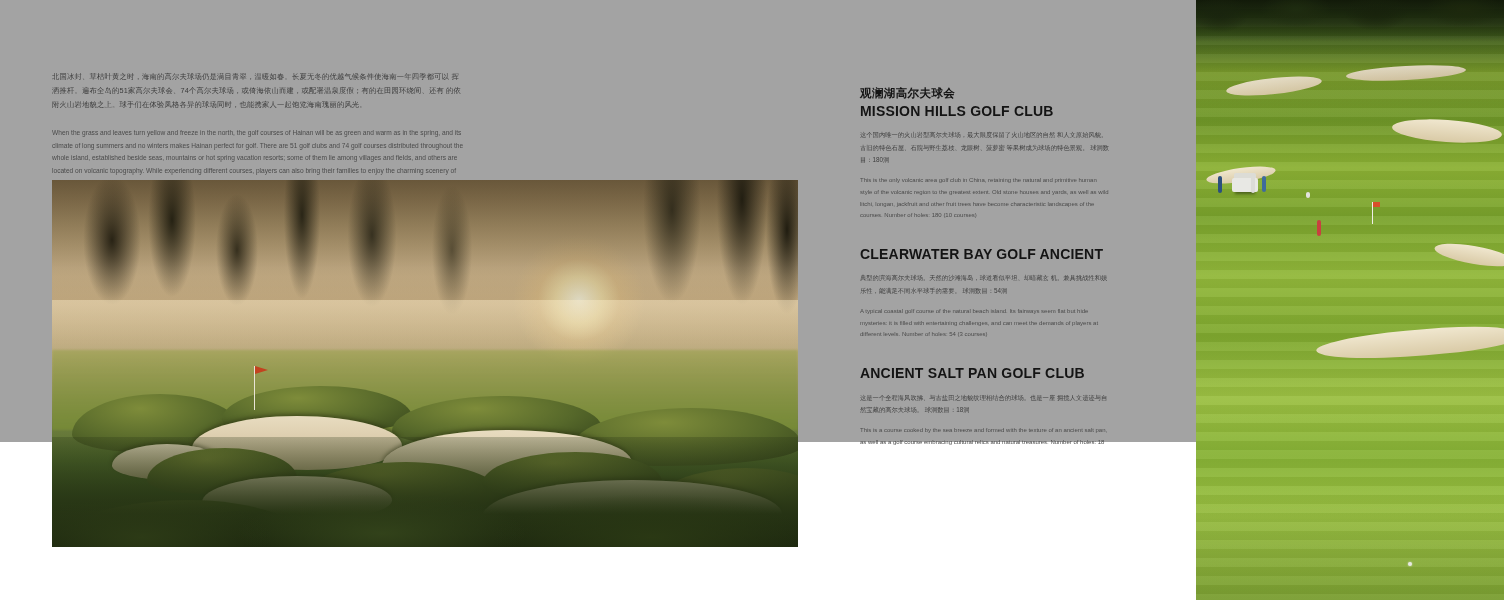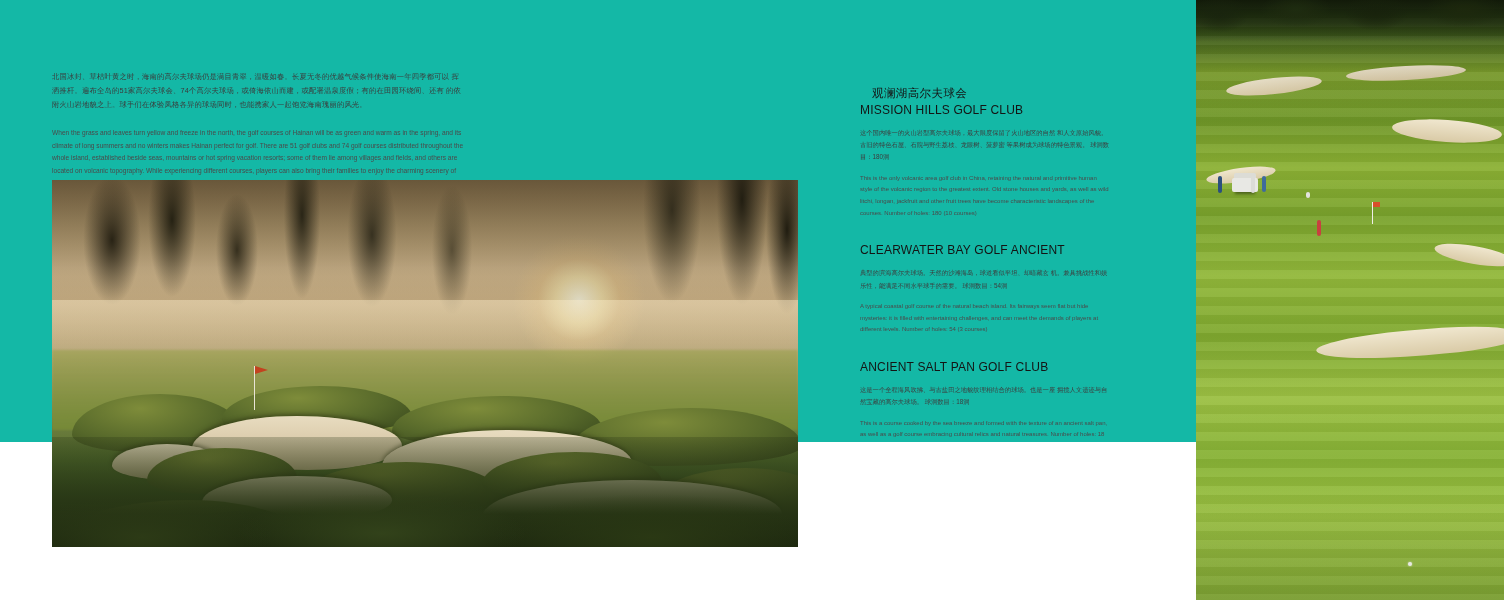"北国冰封、草枯叶黄之时，海南的高尔夫球场仍是满目青翠，温暖如春。长夏无冬的优越气" #page { background: #14b8a6 -> #a3a3a3 }
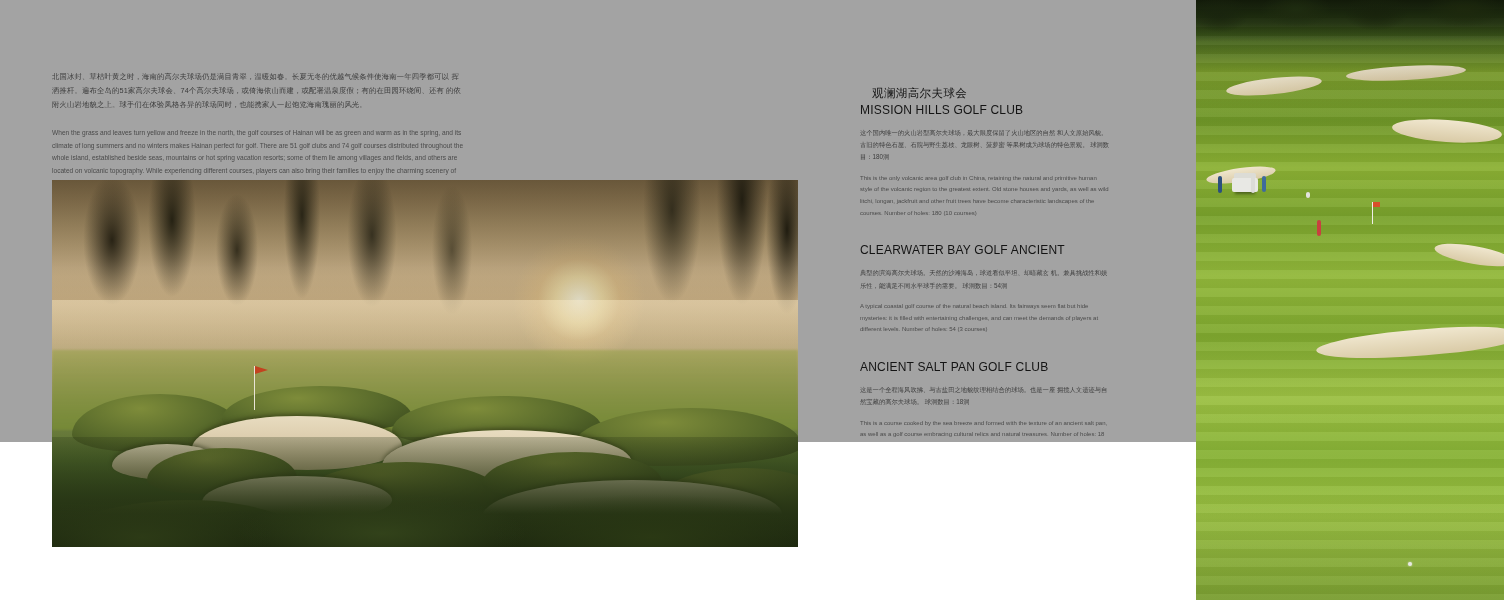"观澜湖高尔夫球会" .club-name-cn { font-weight: normal -> bold; margin: 0 0 2px 12px -> 0 0 2px 0 }
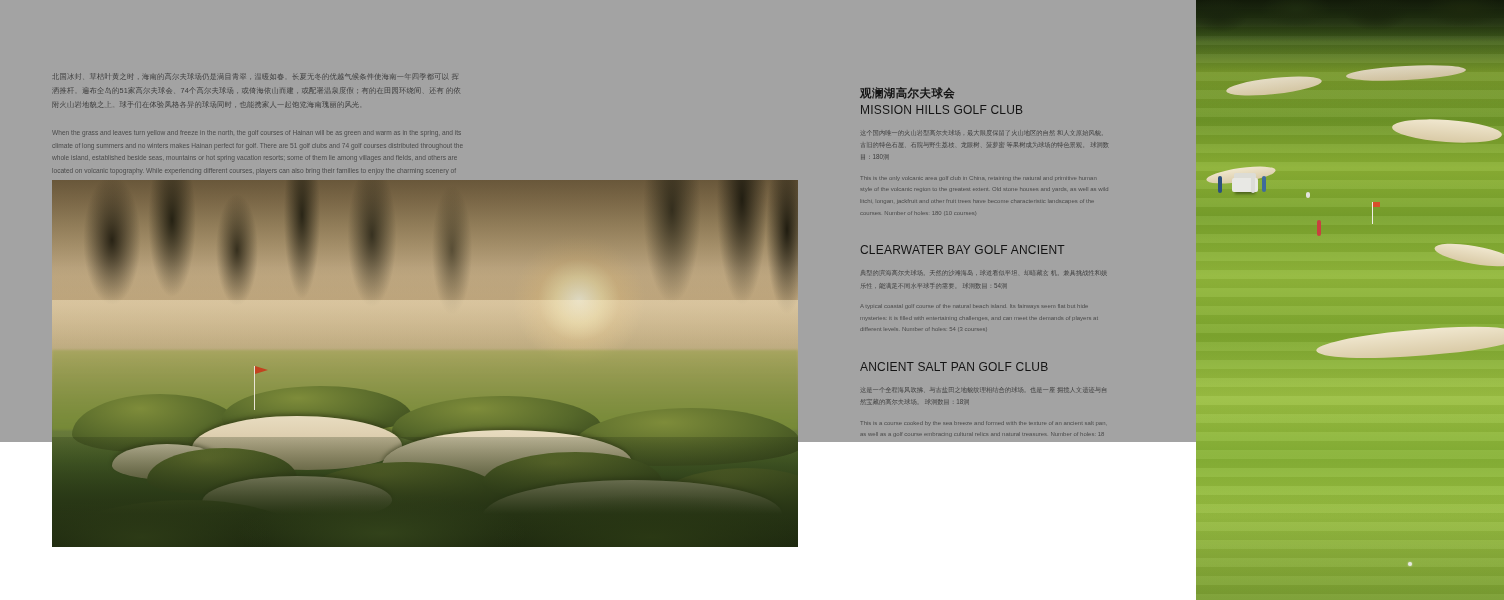"MISSION HILLS GOLF CLUB" .club-name-en { font-size: 12px -> 14px; font-weight: normal -> bold }
